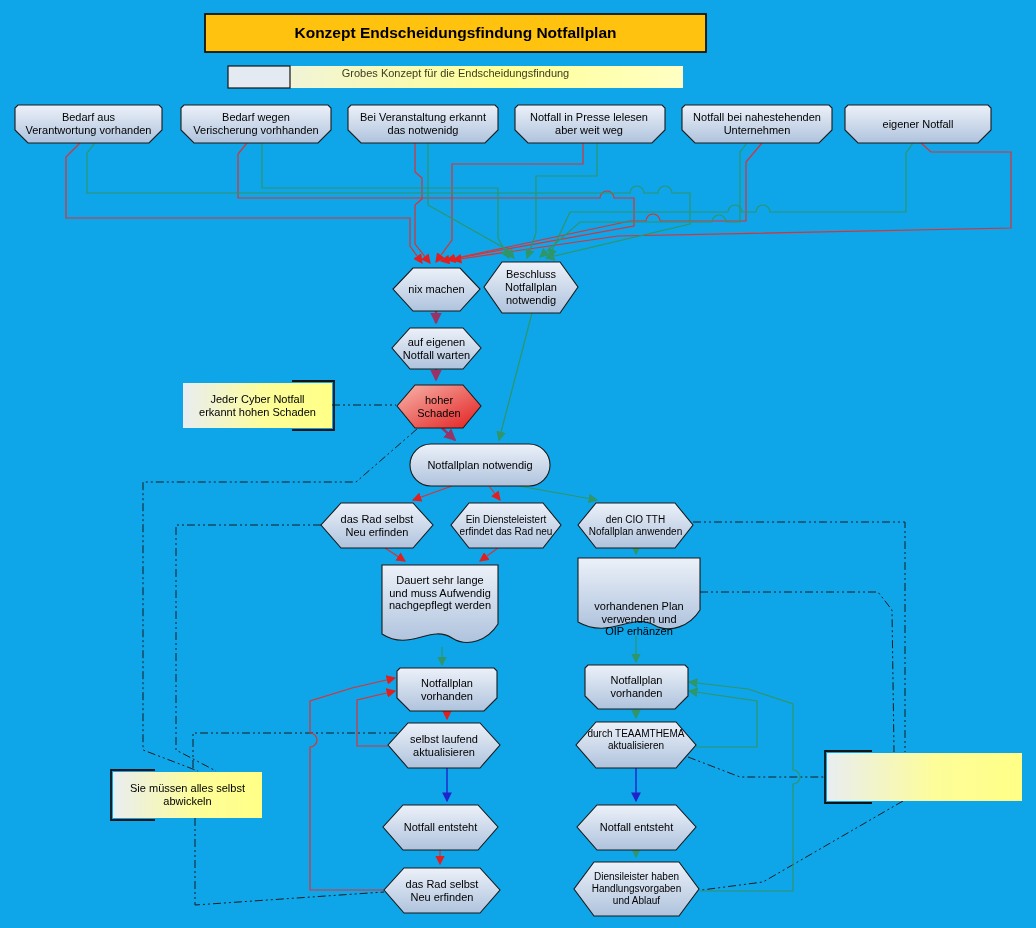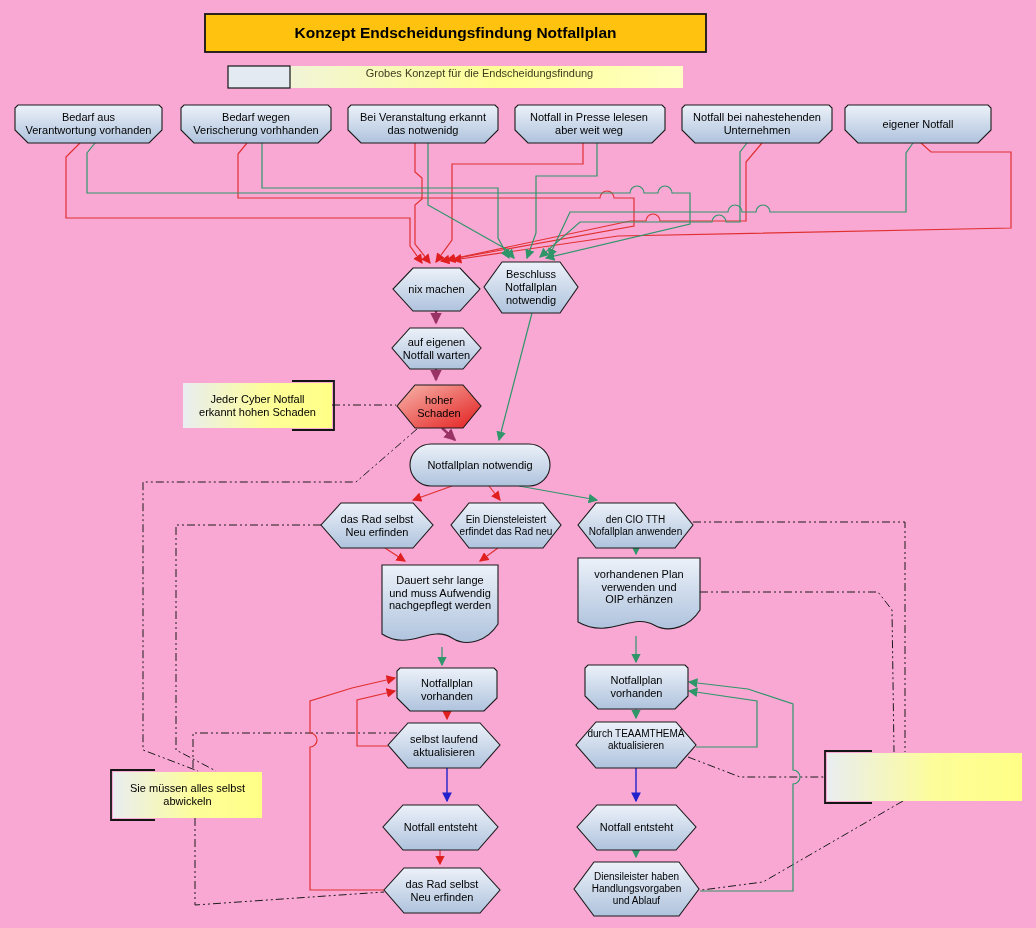"Konzept Endscheidungsfindung Notfallplan" #stage { background: #f9a8d4 -> #0ea5e9 }
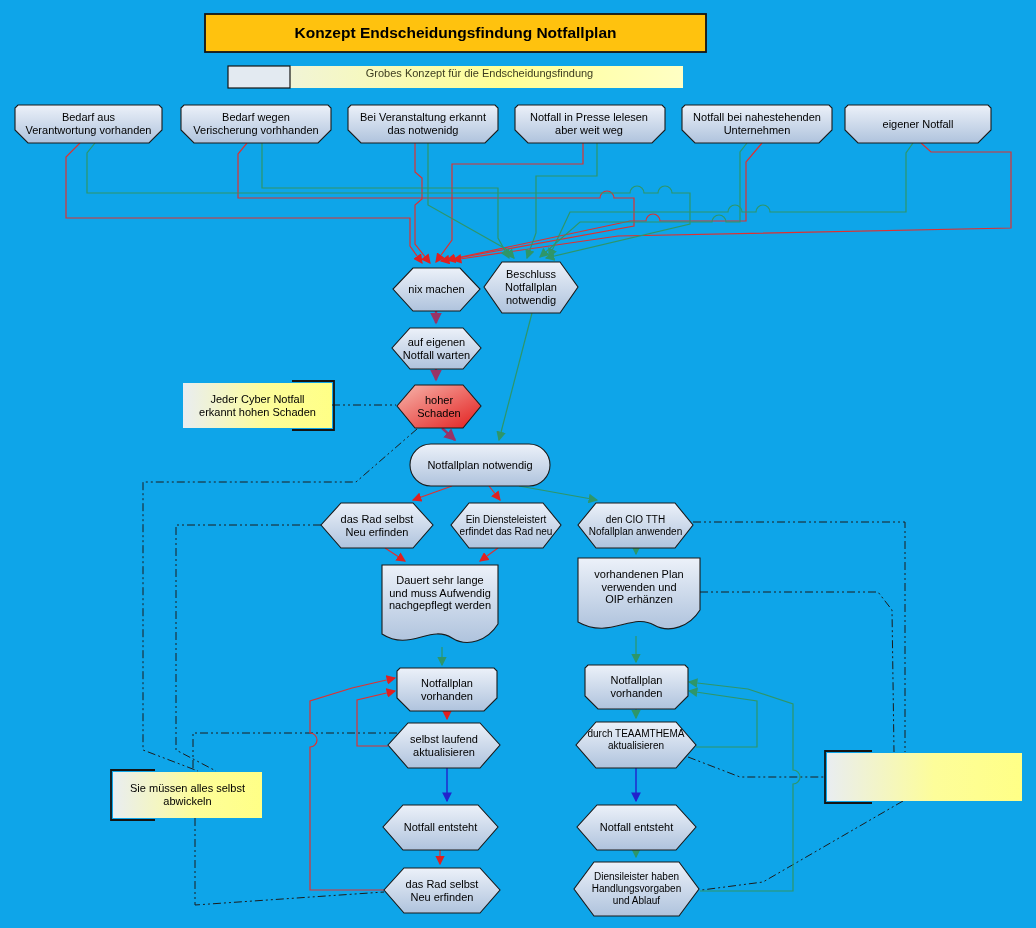"Grobes Konzept für die" div.lbl { padding-left: 24px -> none }
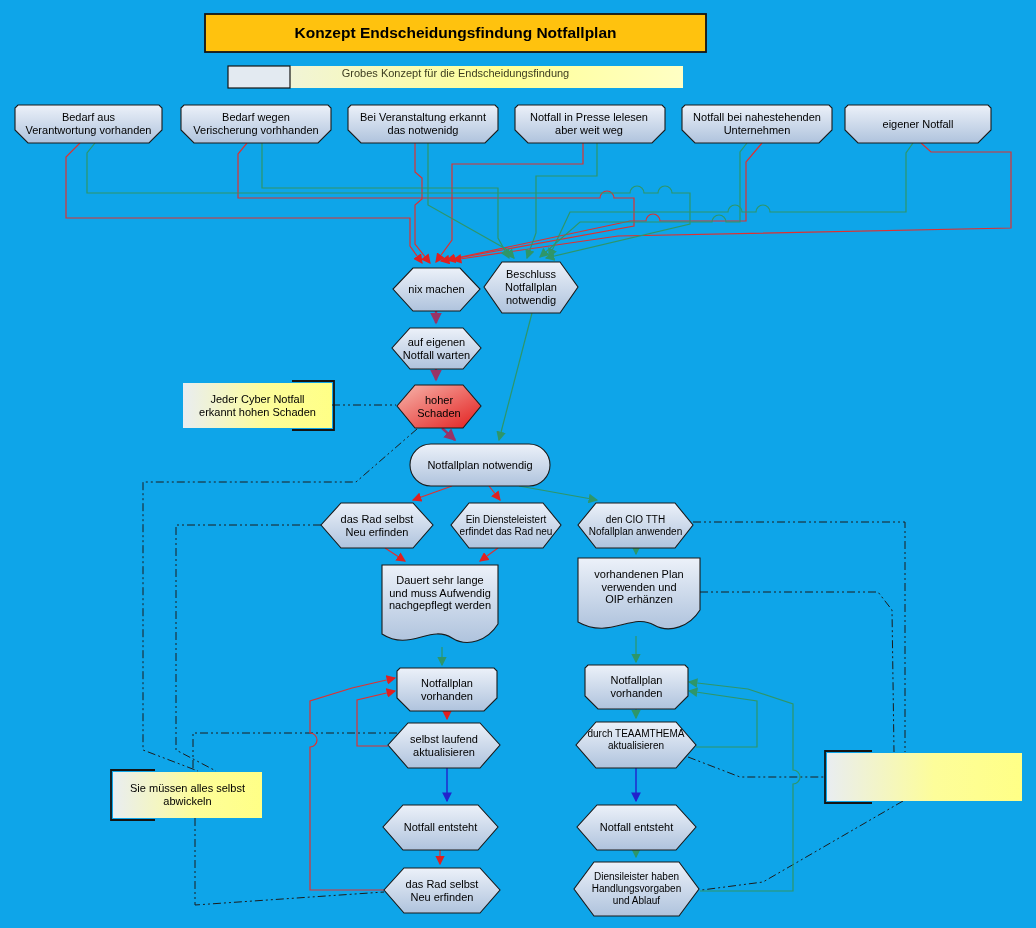"vorhandenen Plan" div.lbl { top: 558px -> 590px }
